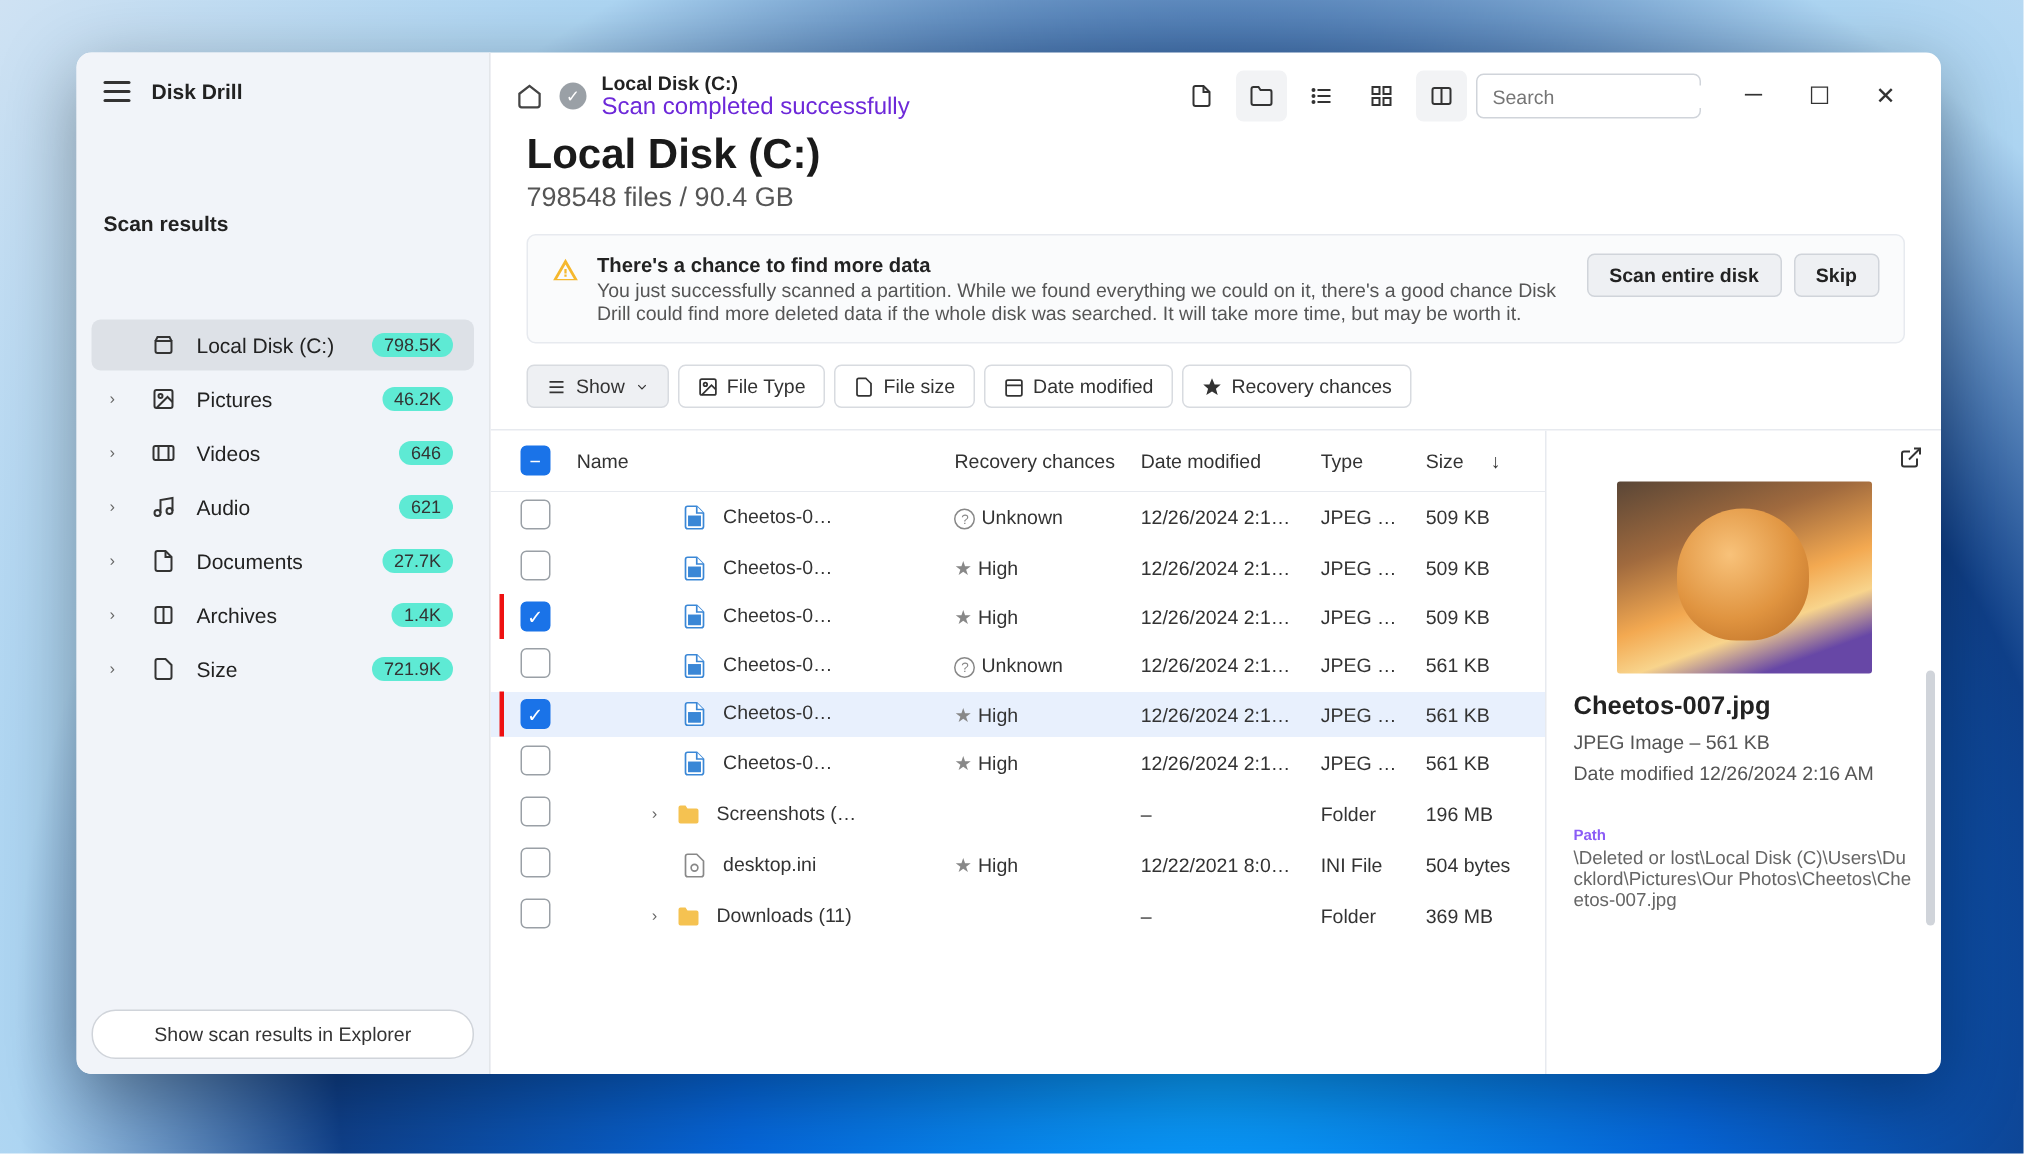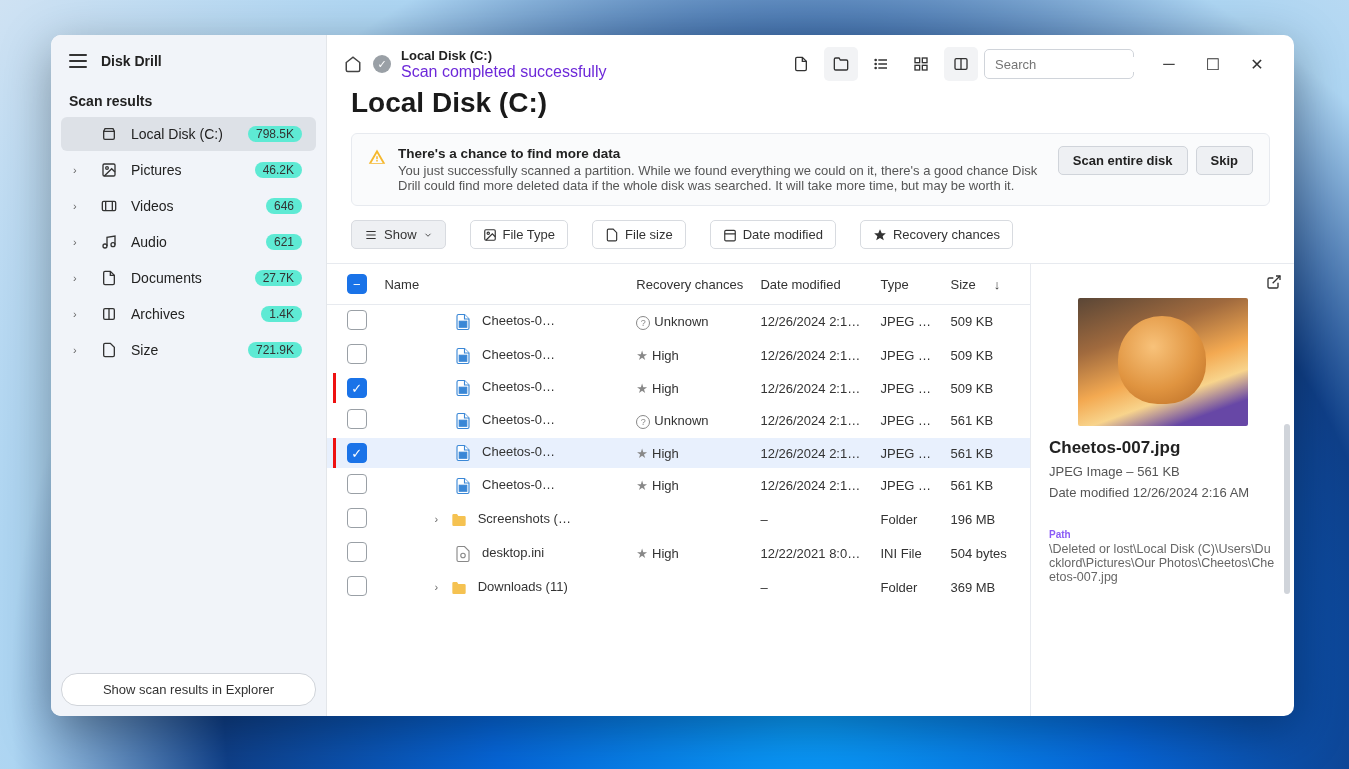"Disk Drill" .sidebar { gap: none -> 48px }
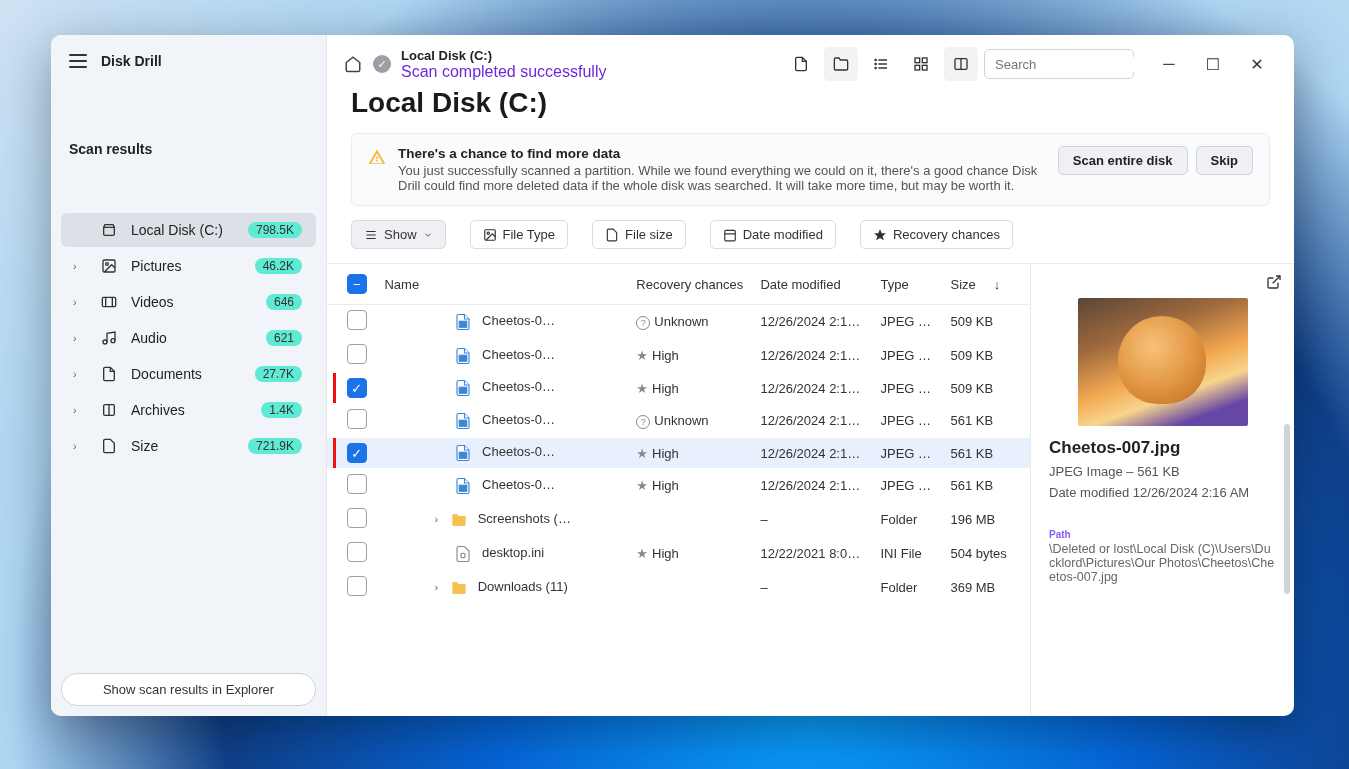"798548 files / 90.4 GB" div.sub { html: none -> <div>798548 files / 90.4 GB</div> }
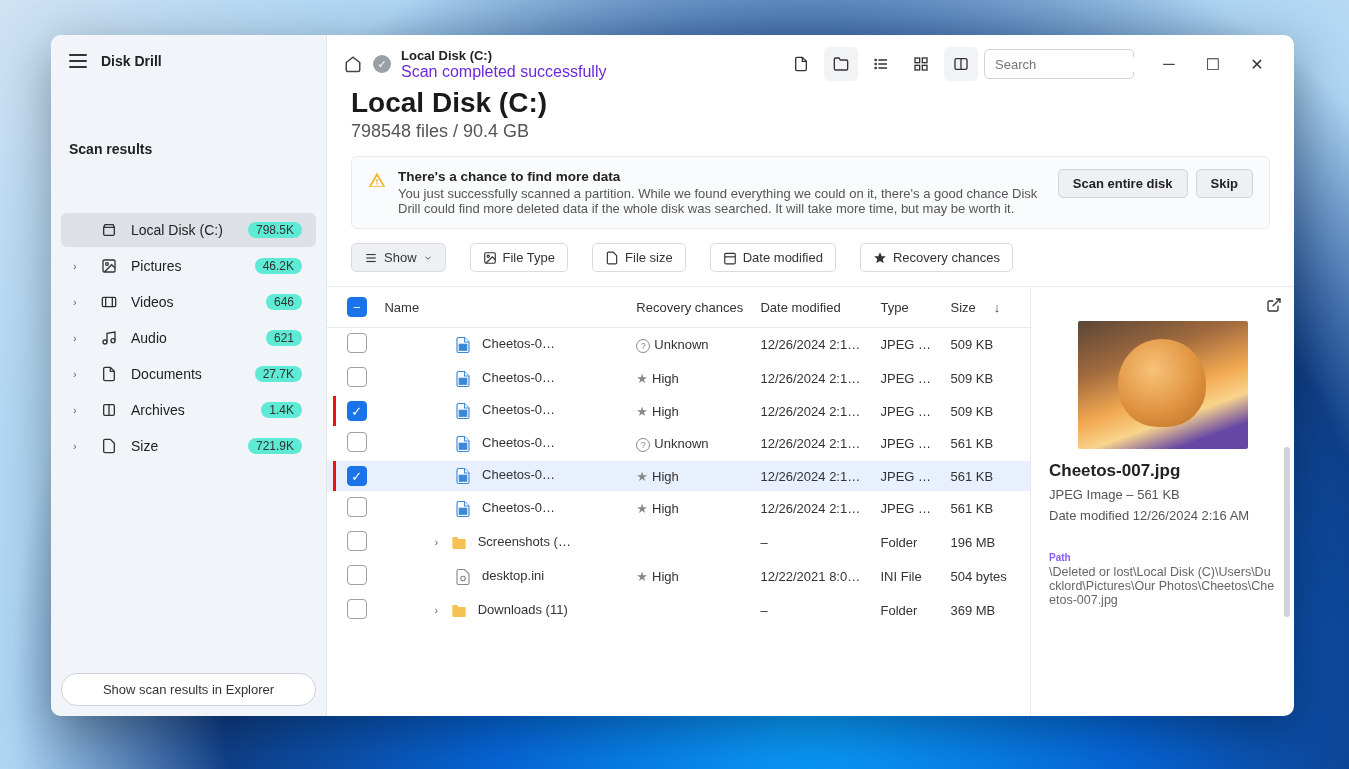"Show" .filterbar { gap: 24px -> 6px }
